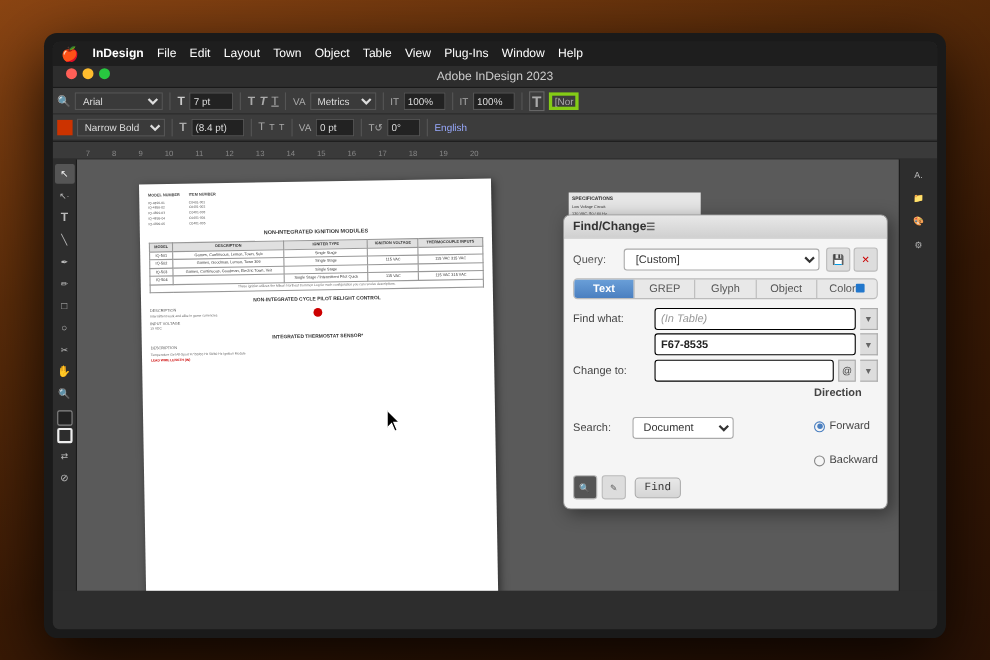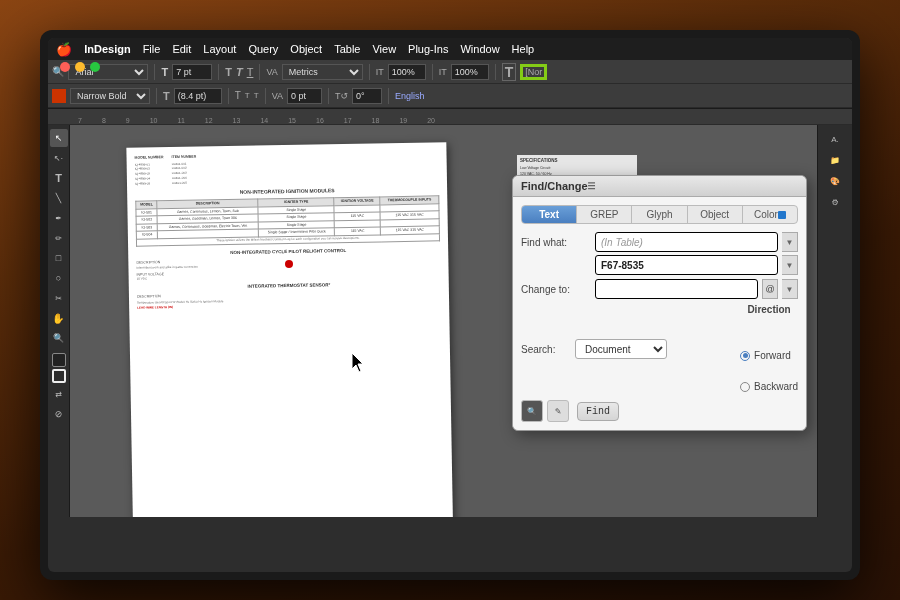"Query" span.mac-menu-item { text: Query -> Town }
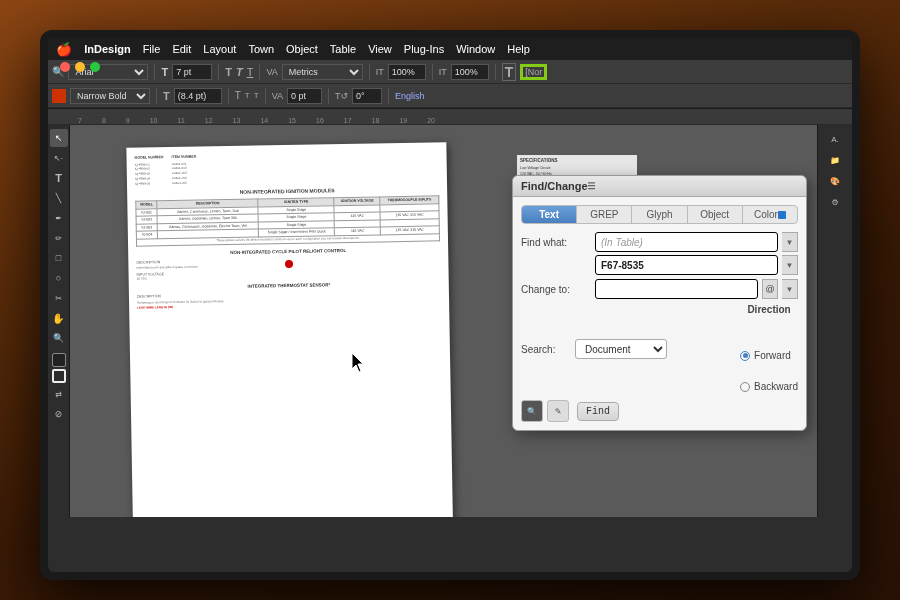"Adobe InDesign 2023" div.title-bar { html: none -> <div> <span>Adobe InDesign 2023</span> </div> }
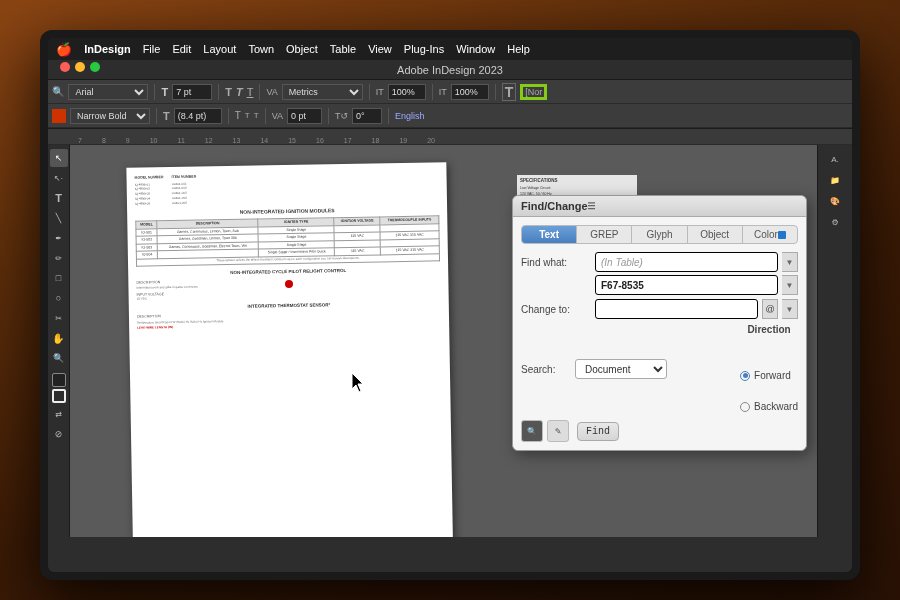"Metrics" select.toolbar-dropdown { width: 81px -> 60px }
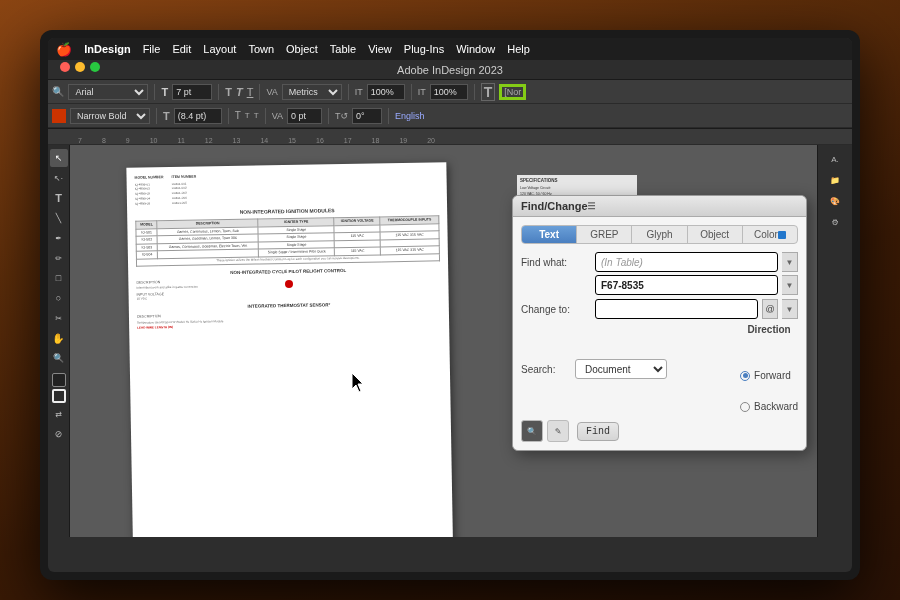"Query:" div.query-row { html: none -> <div> <span>Query:</span> <select> <option>[Custom]</option> </select> <div> <div>💾</div> <div>✕</div> </div> </div> }
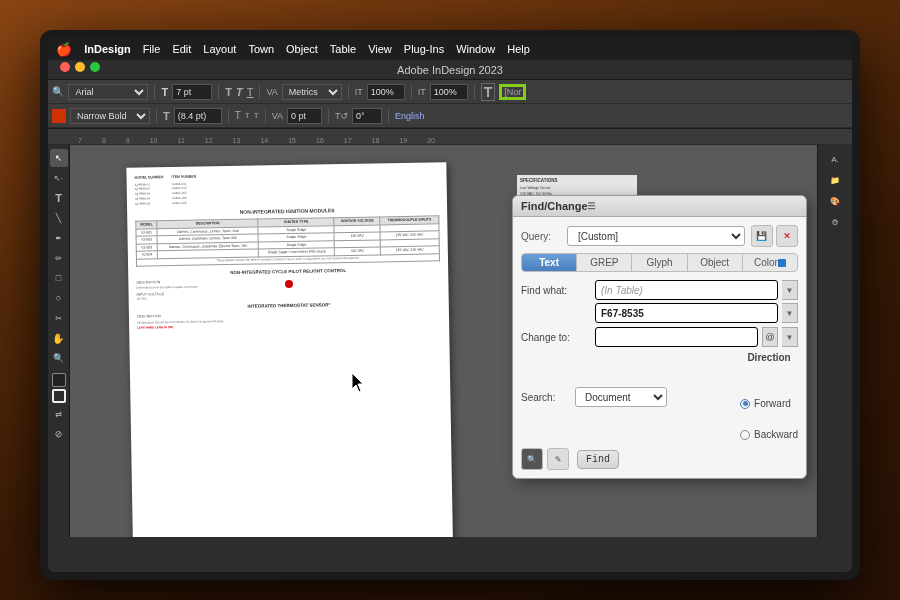"Direction" .direction-label { margin-bottom: 17px -> 1px; text-align: center -> none }
